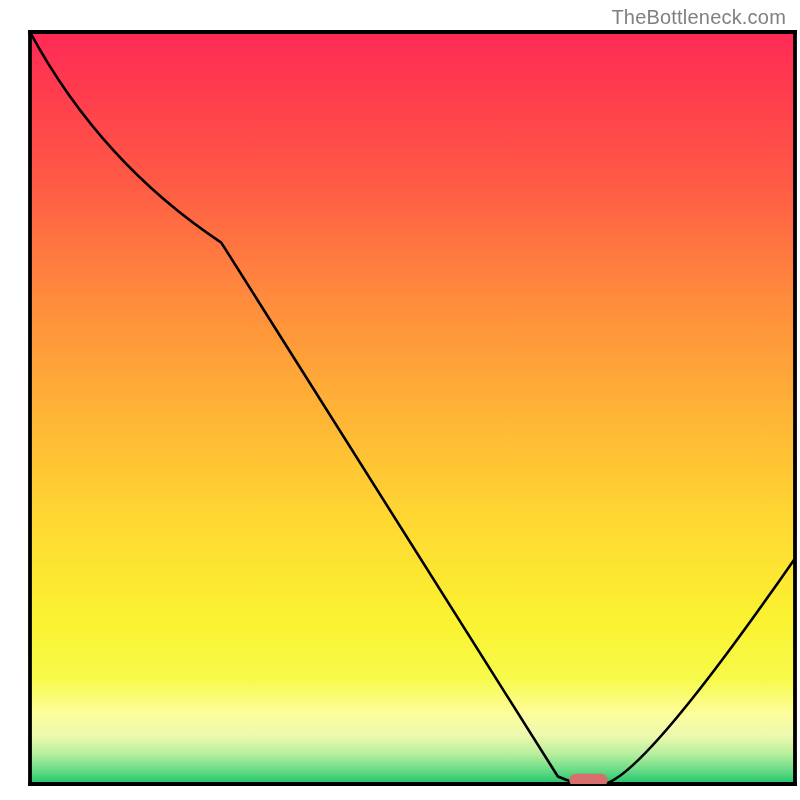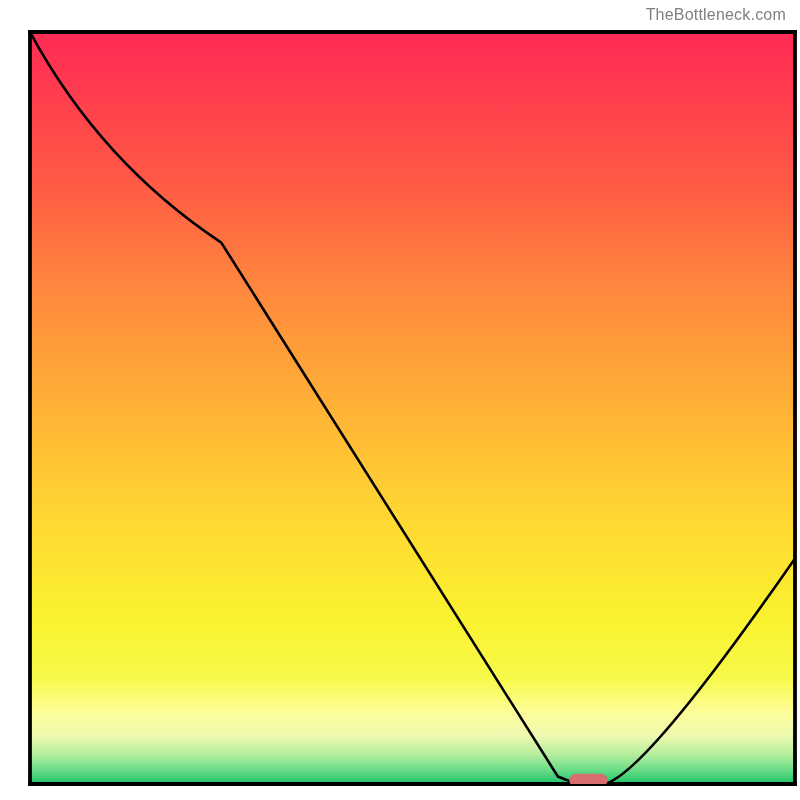"TheBottleneck.com" .watermark { font-size: 16px -> 20px }
